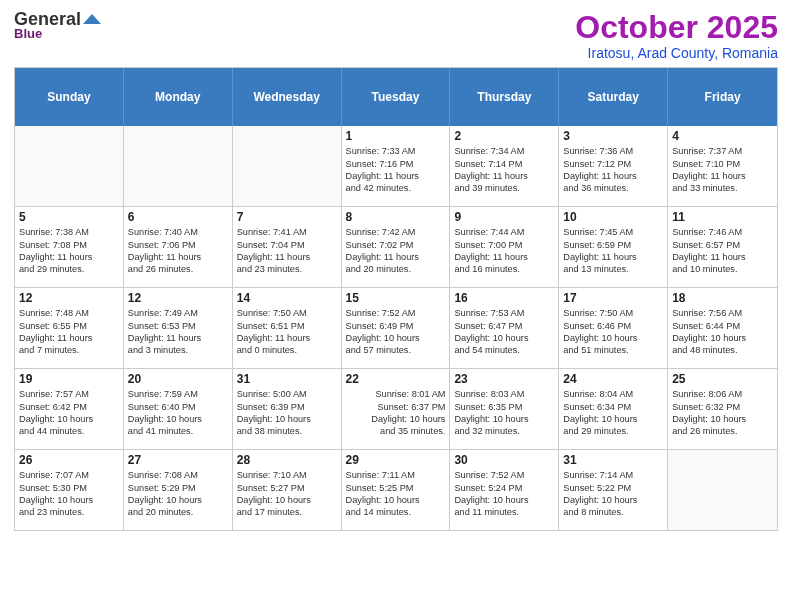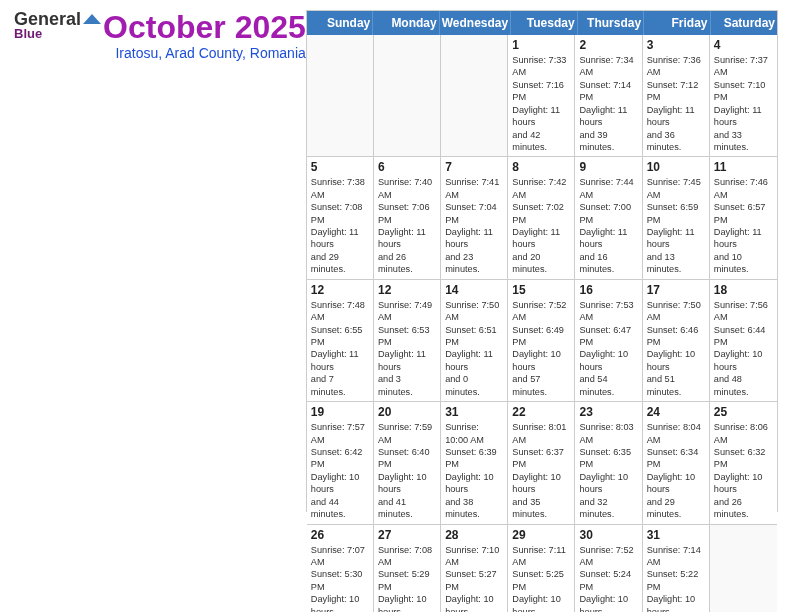"General" .container { flex-direction: row -> column }
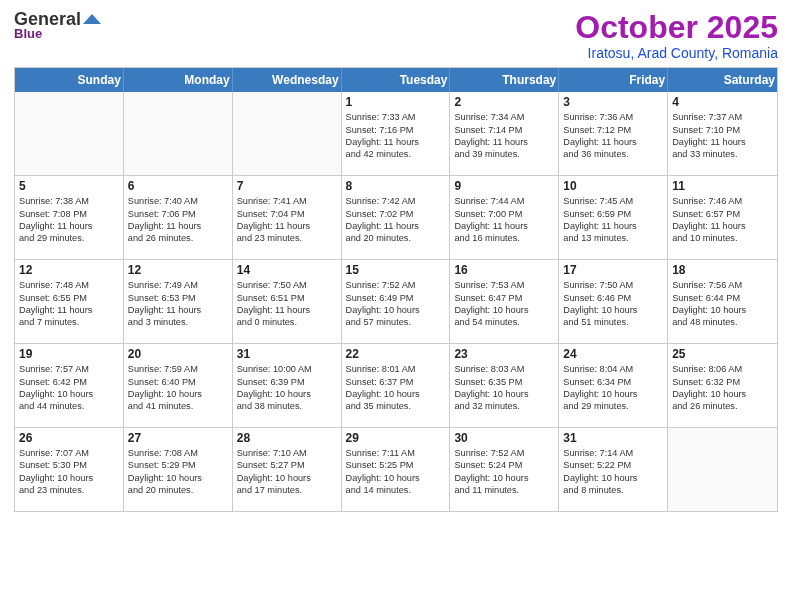"Sunday" .cal-header-cell { padding: 5px 2px -> 22px 2px; text-align: right -> center }
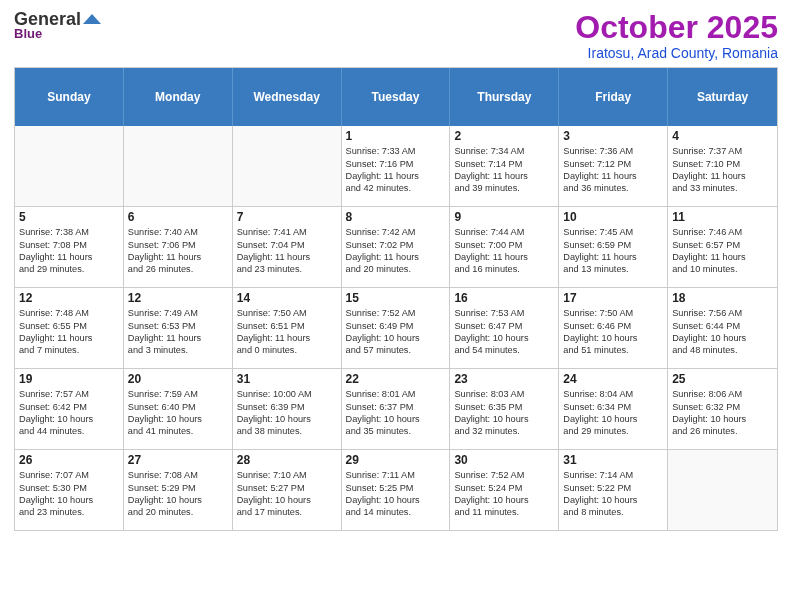"Friday" div.cal-header-cell { order: before "Saturday" -> after "Saturday" }
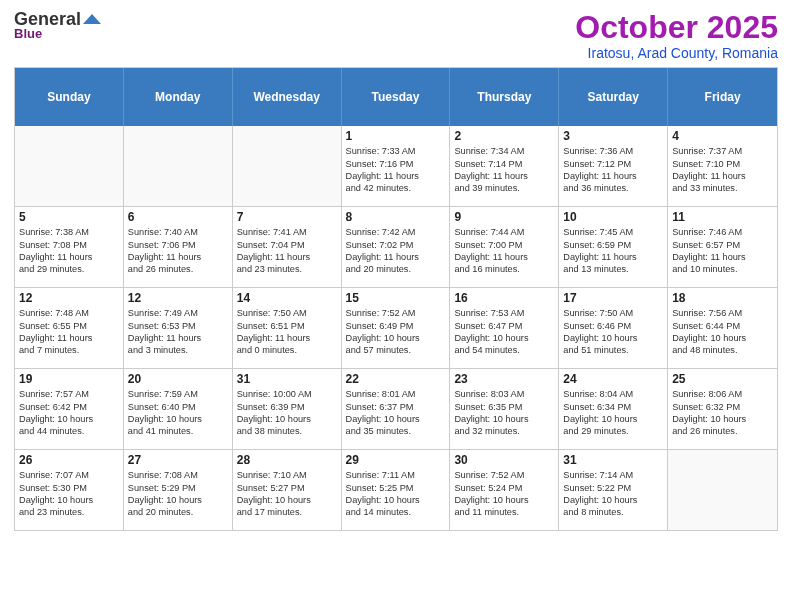"Sunrise: 10:00 AM" div.cell-text { text: 10:00 -> 5:00 }
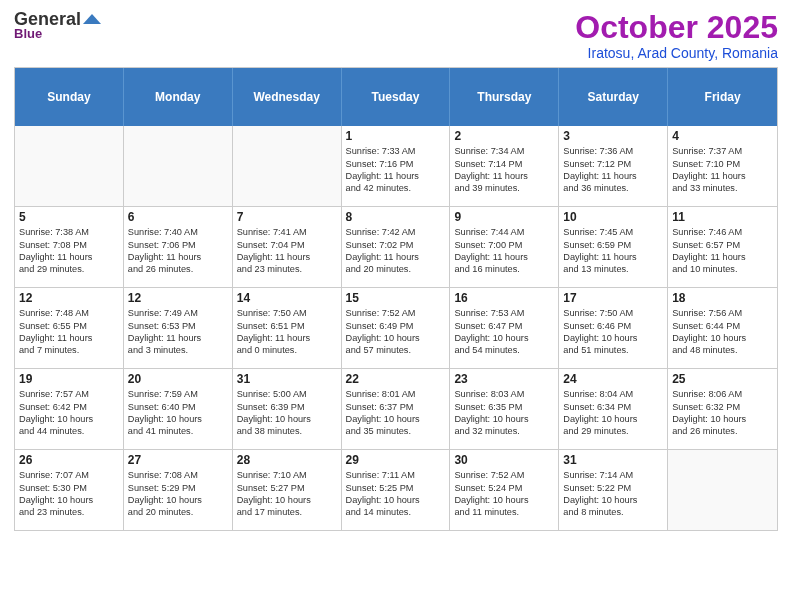"Sunrise: 8:01 AM" div.cell-text { text-align: none -> right }
